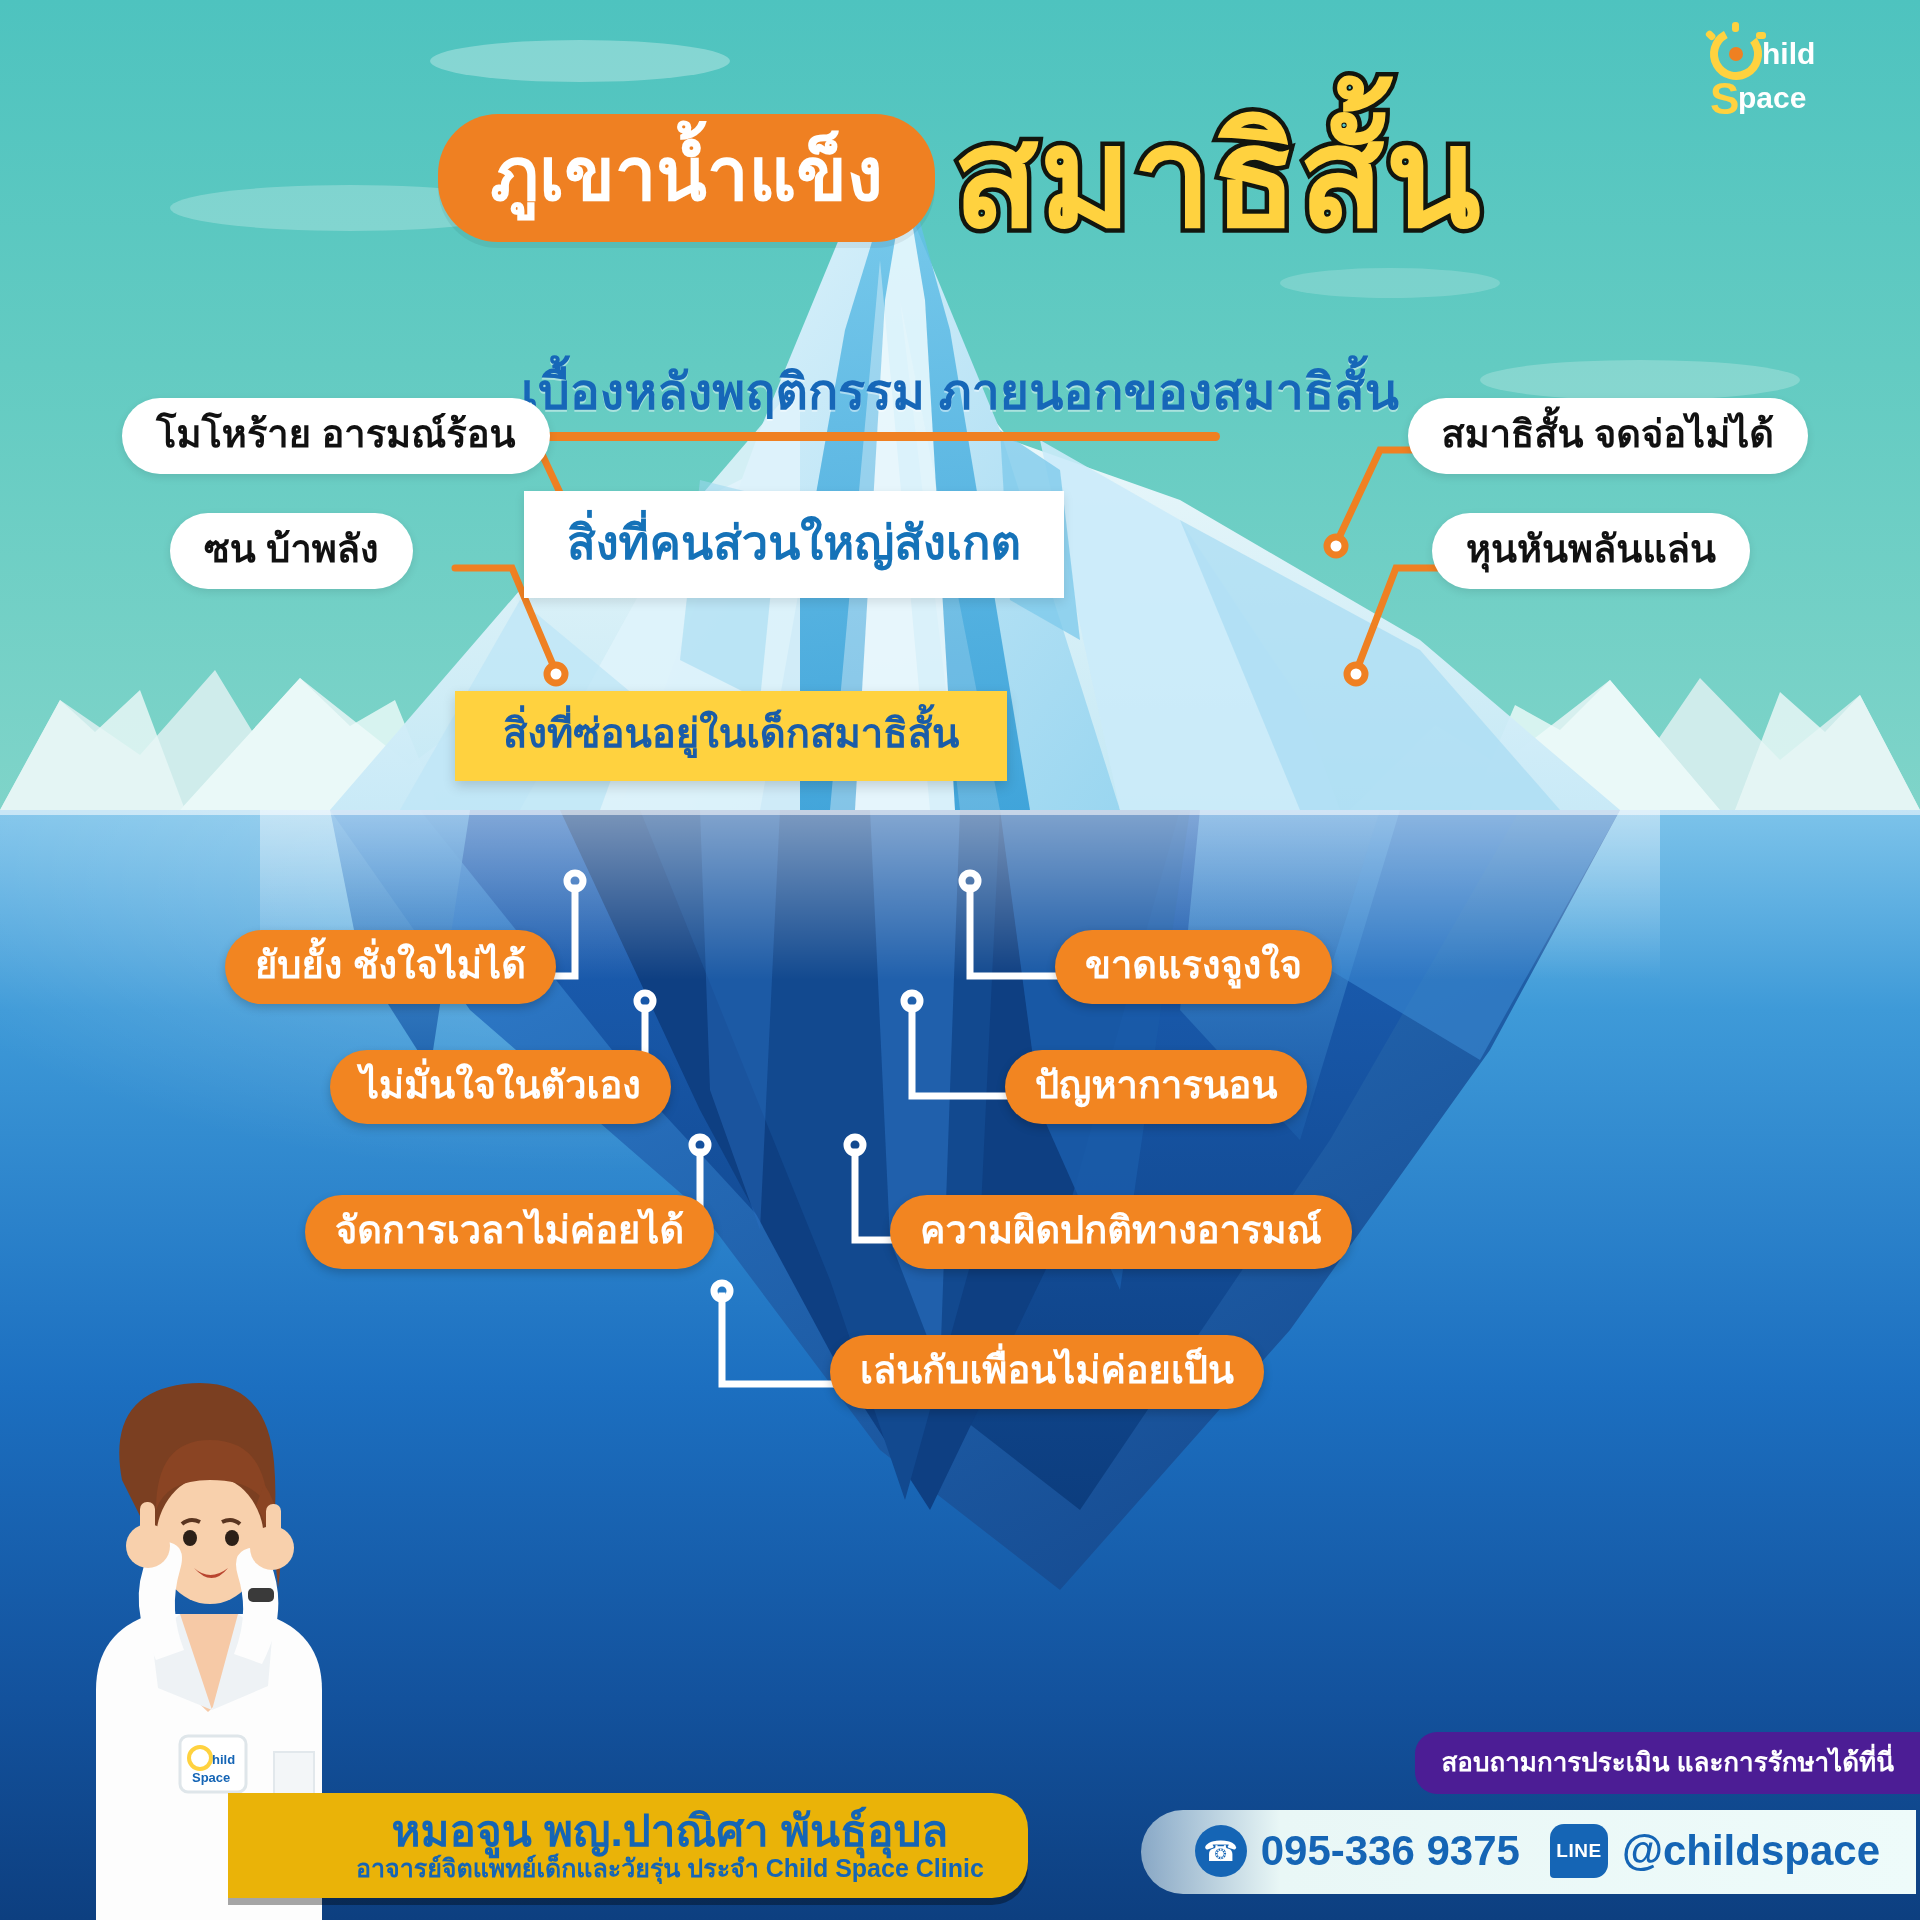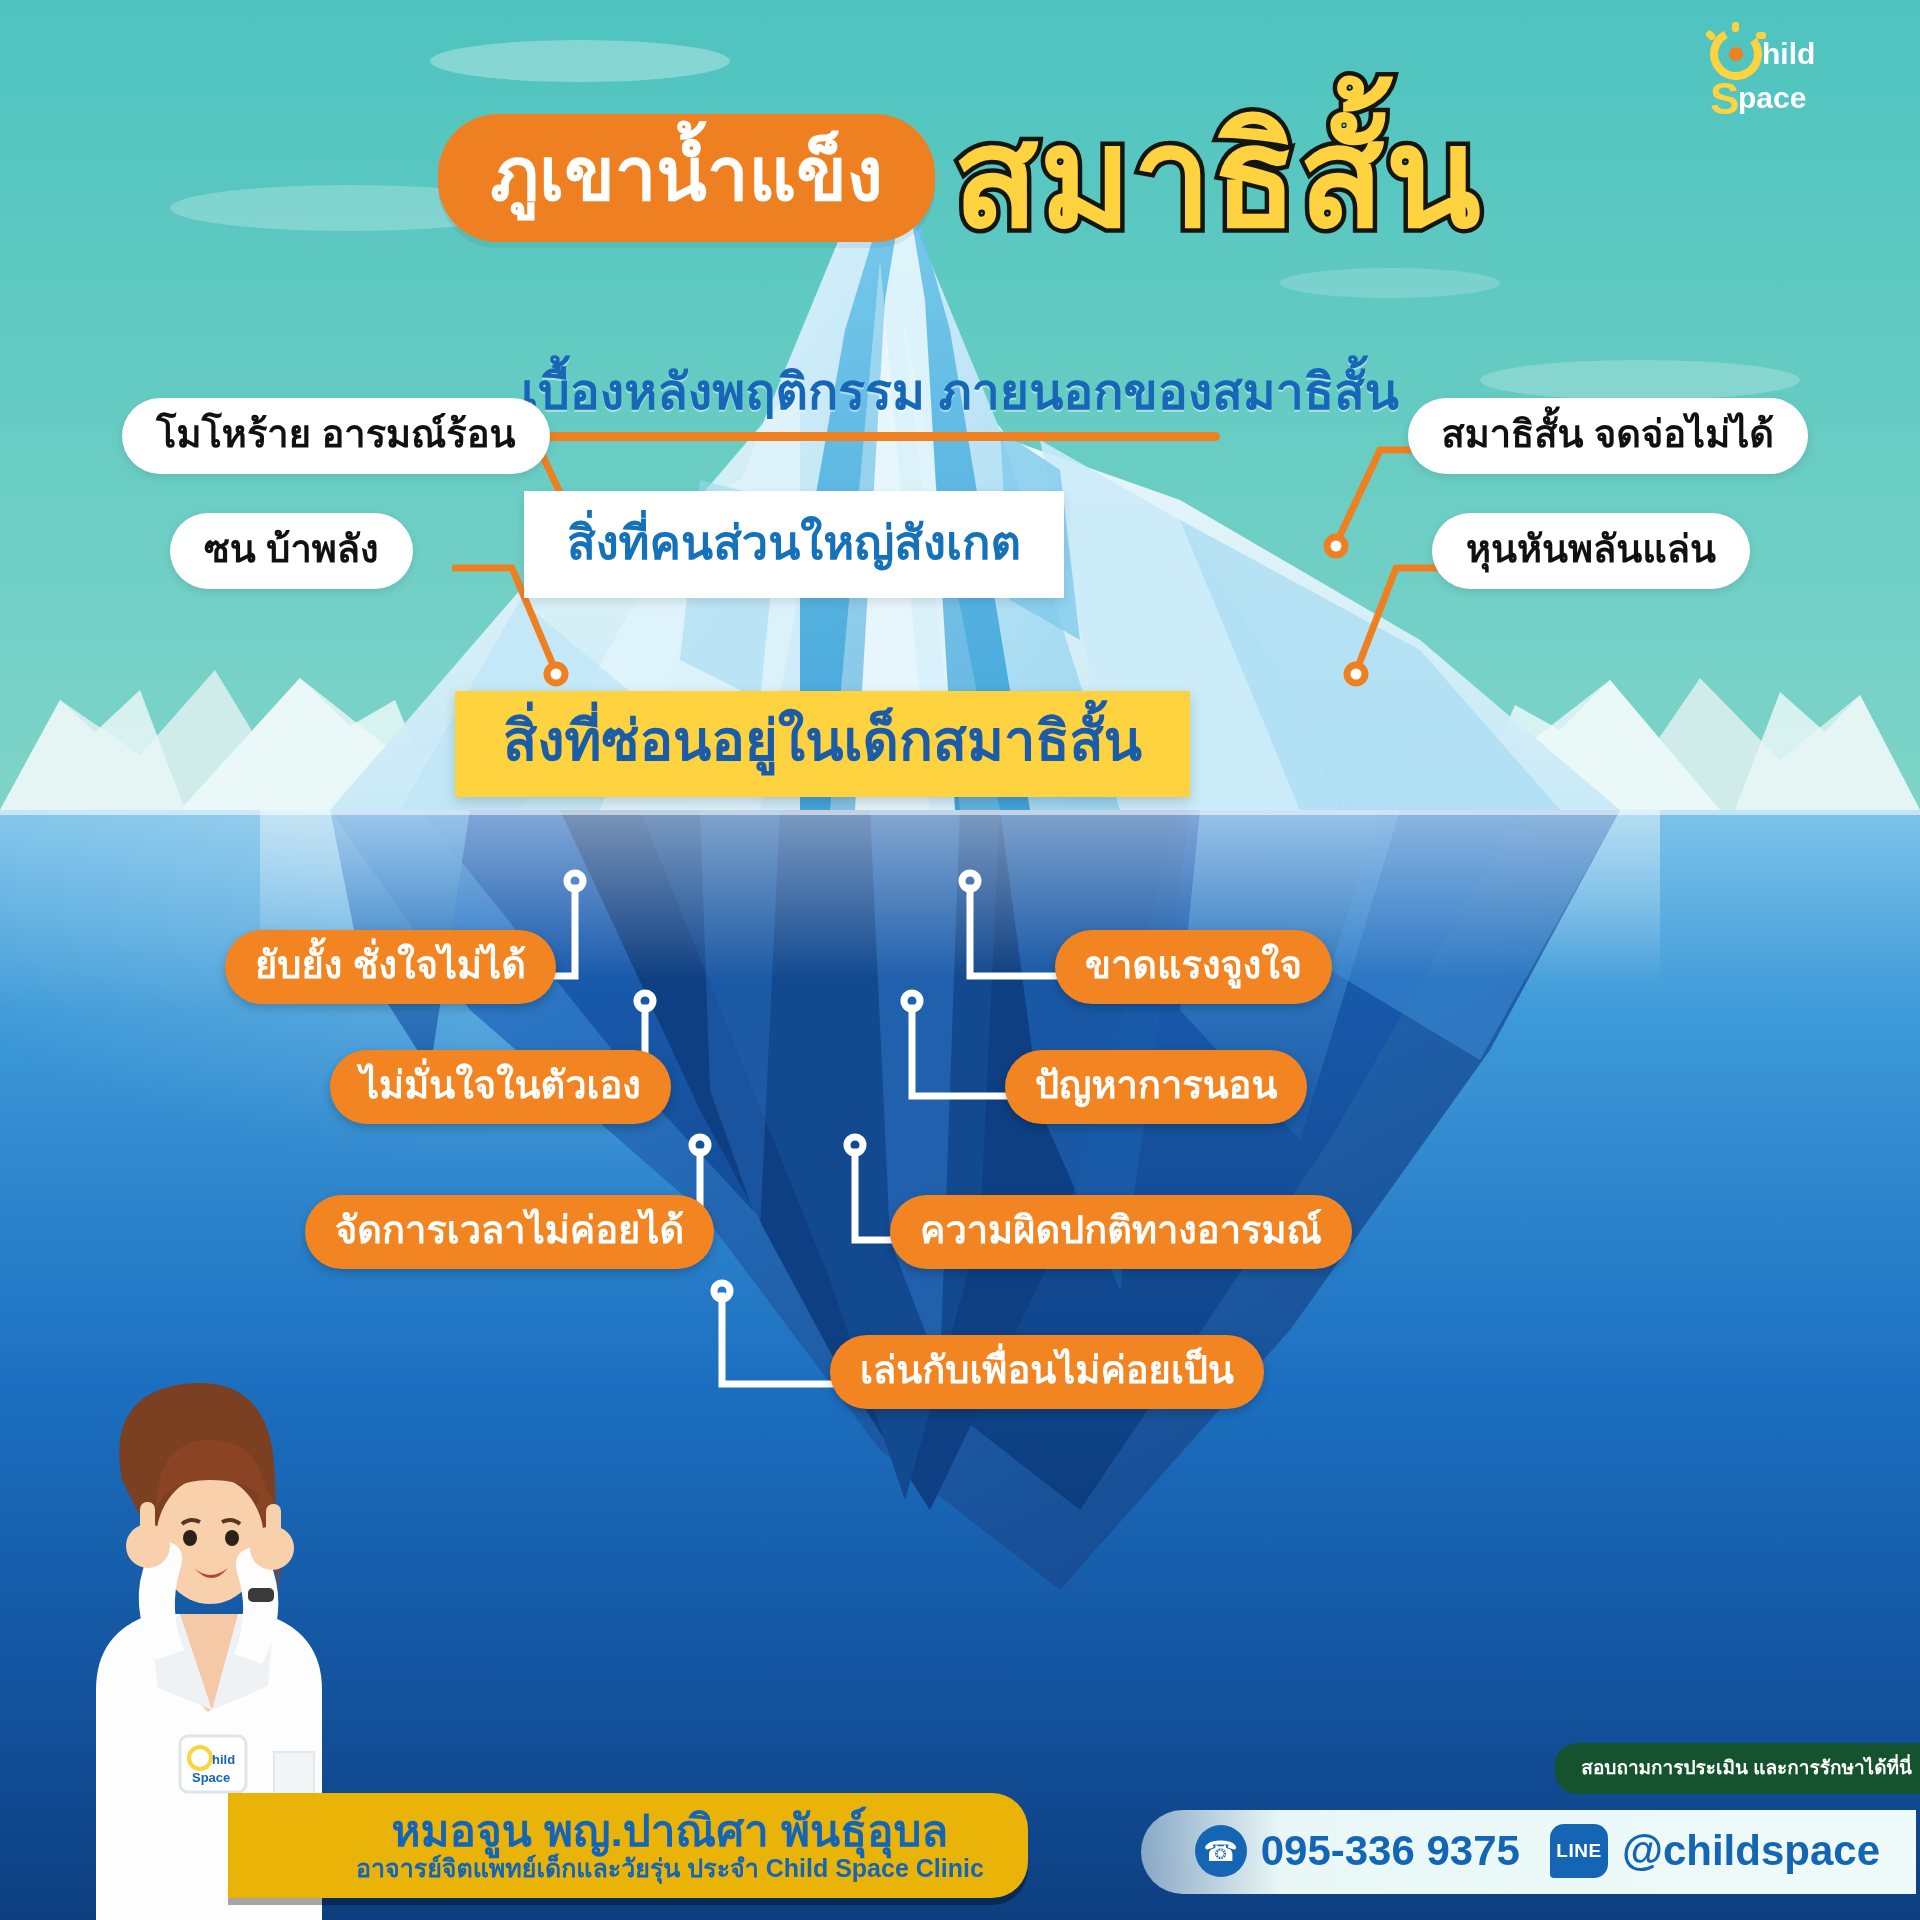"สิ่งที่ซ่อนอยู่ในเด็กสมาธิสั้น" .yellow-banner { font-size: 56px -> 40px }
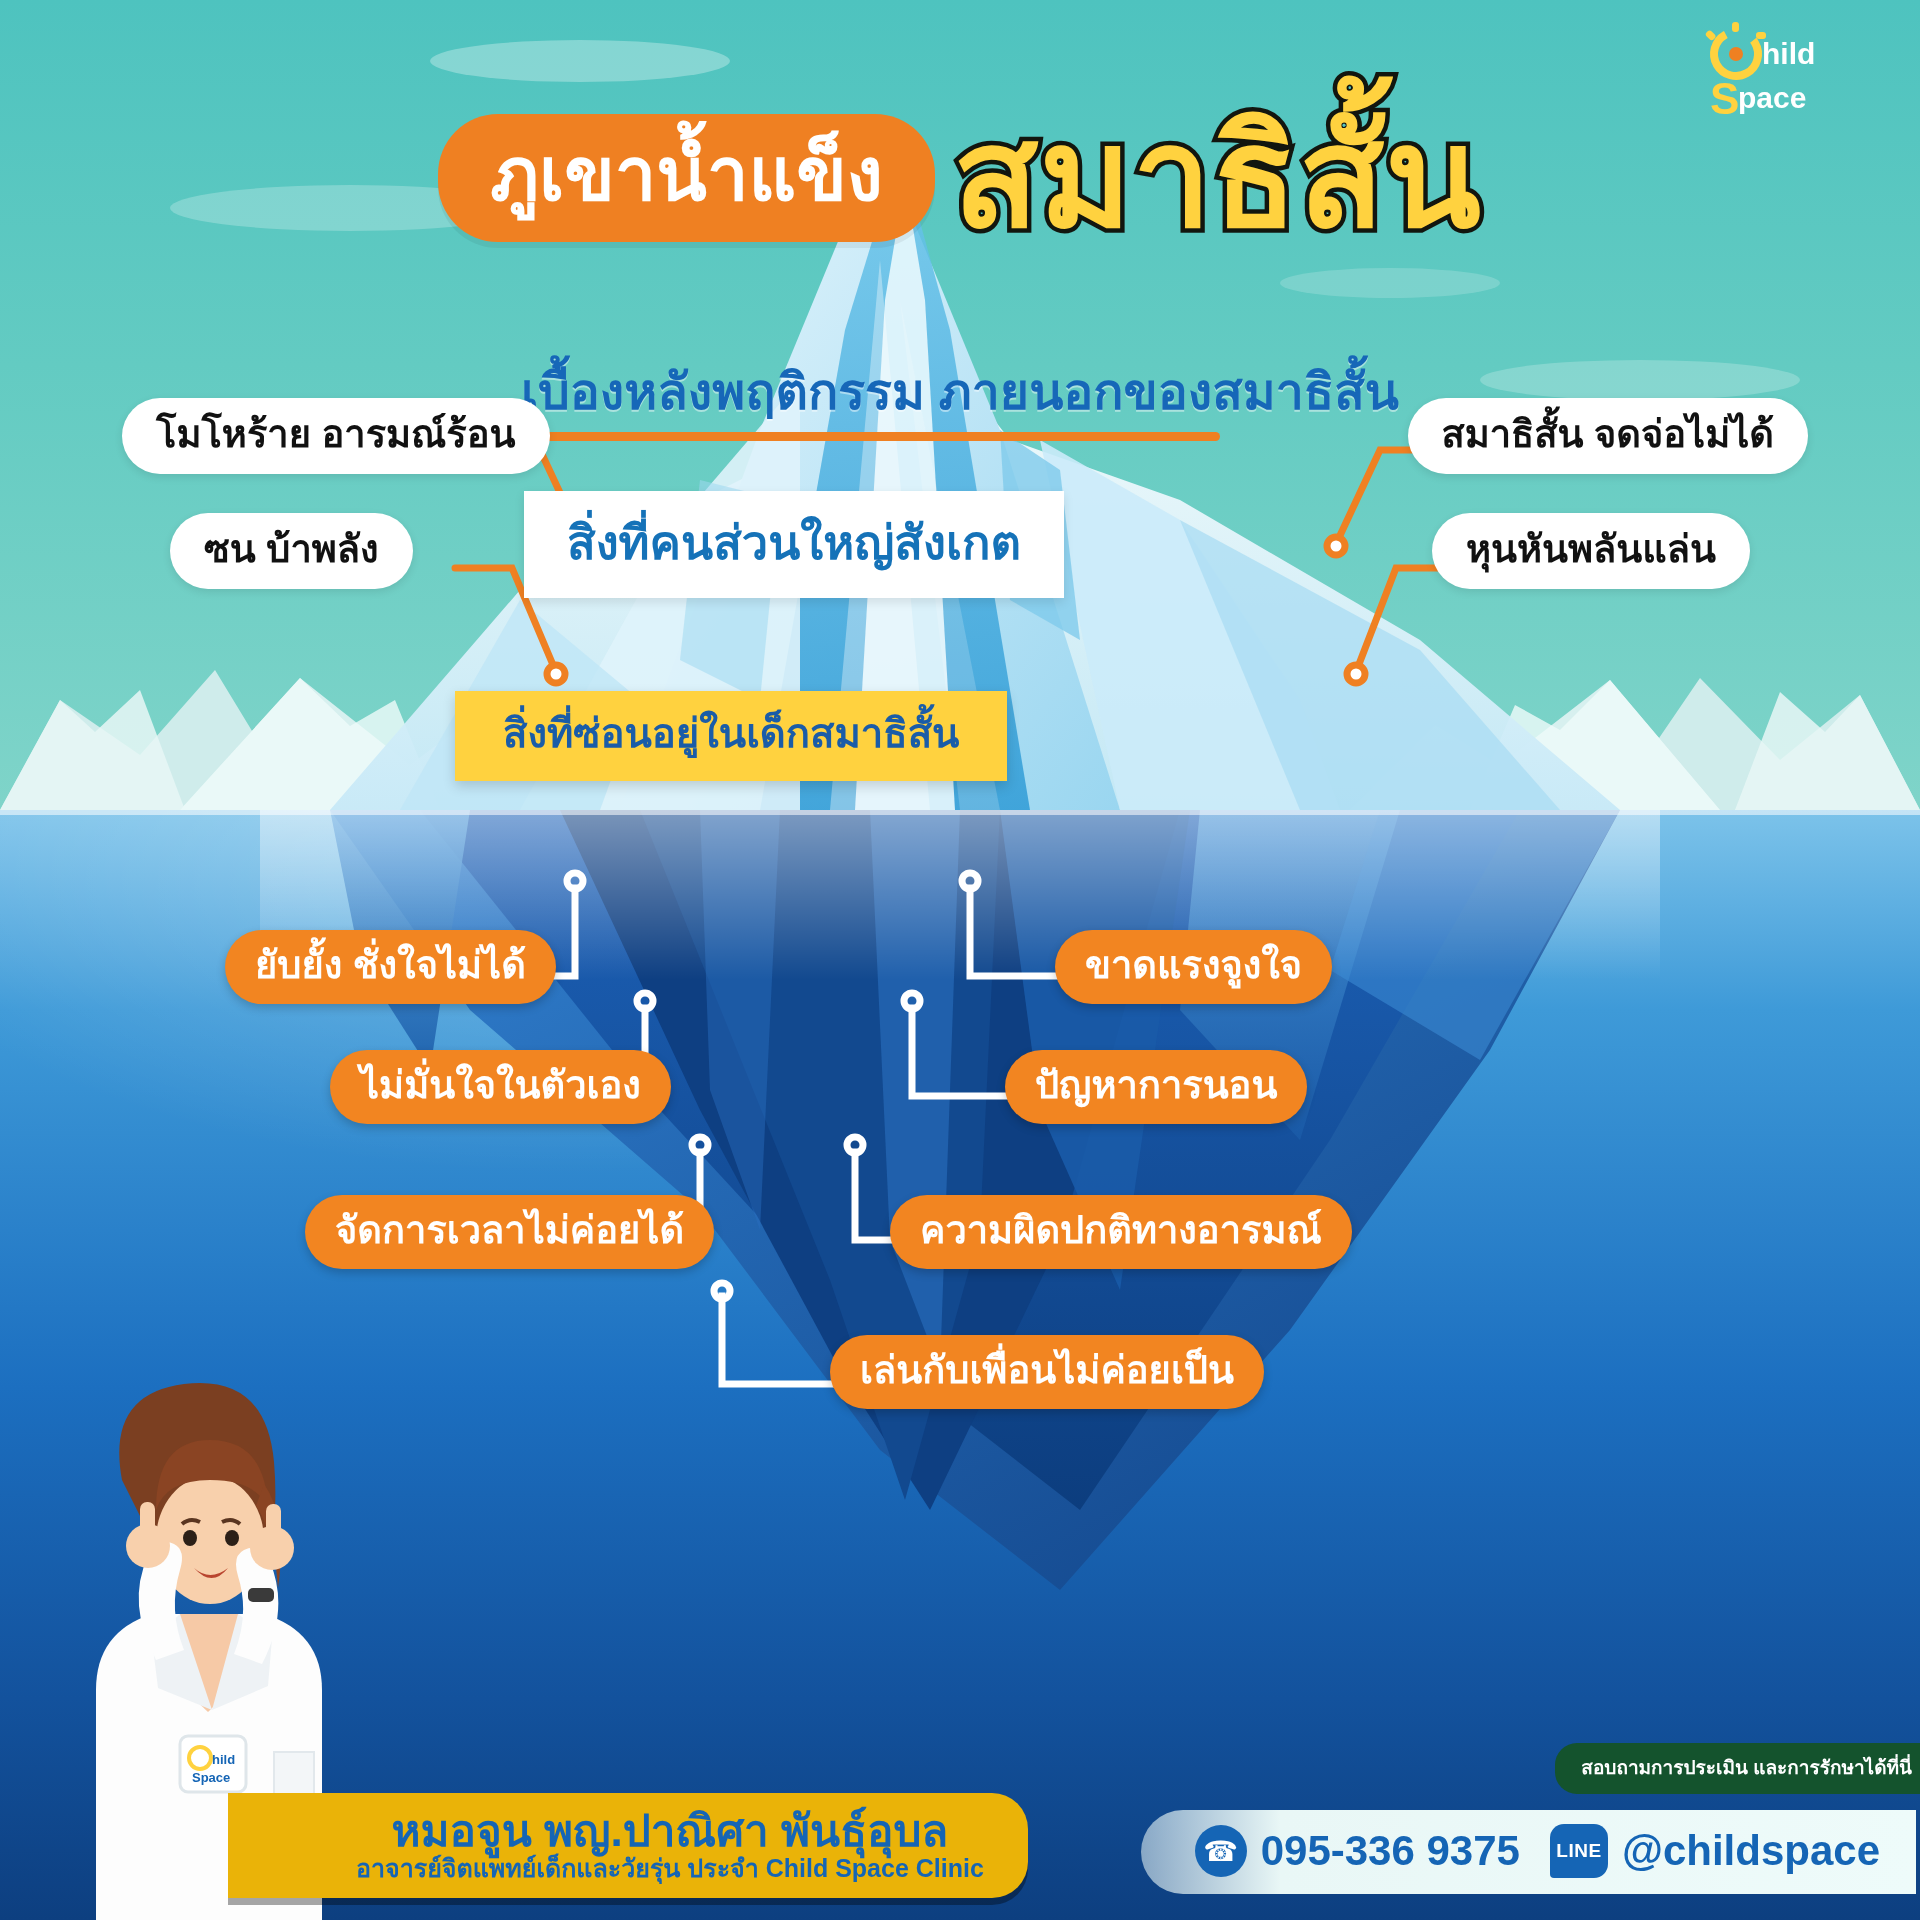"สอบถามการประเมิน และการรักษาได้ที่นี่" .red-tag { background: #14532d -> #4c1d95; font-size: 19px -> 26px; padding: 9px 8px 12px 26px -> 9px 26px 12px 26px }
